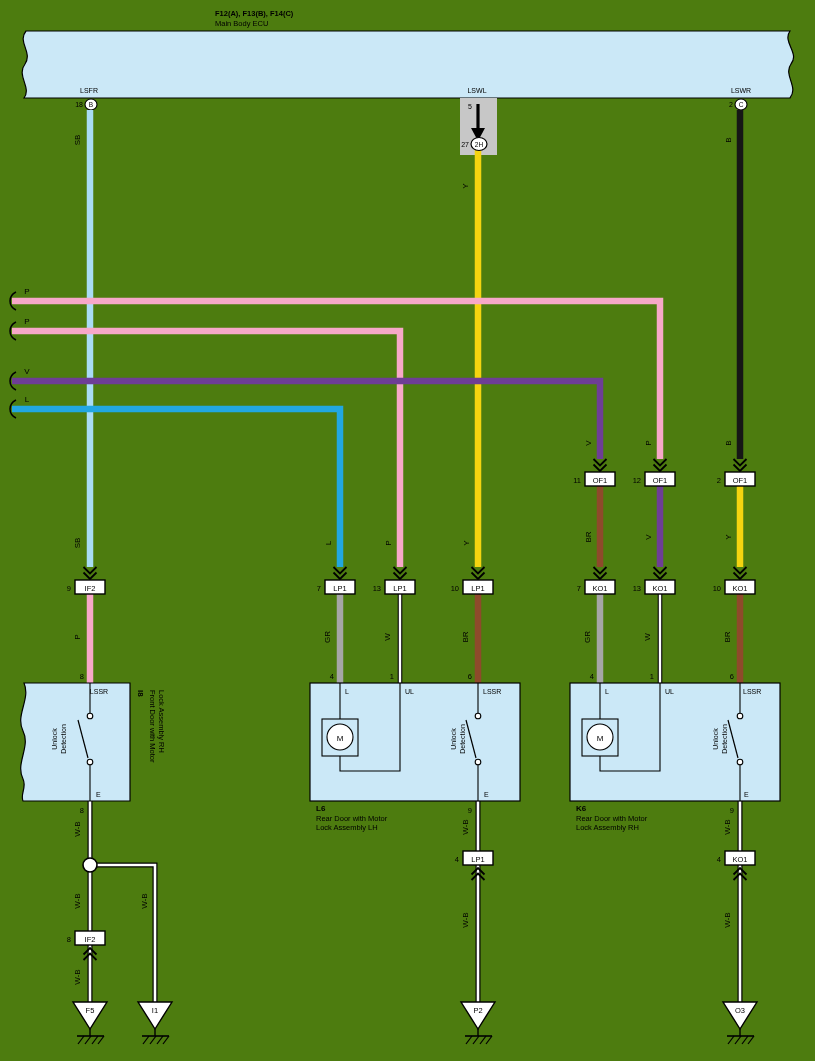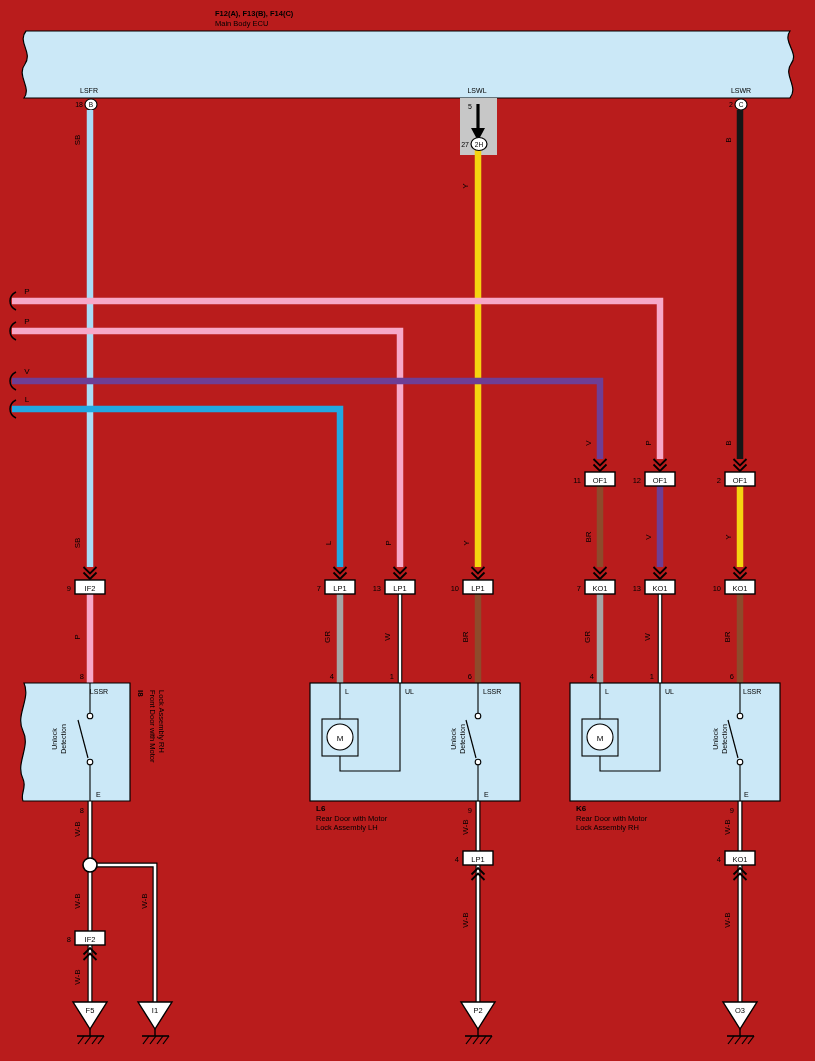"F12(A), F13(B), F14(C)" .page { background: #b91c1c -> #4d7c0f }
